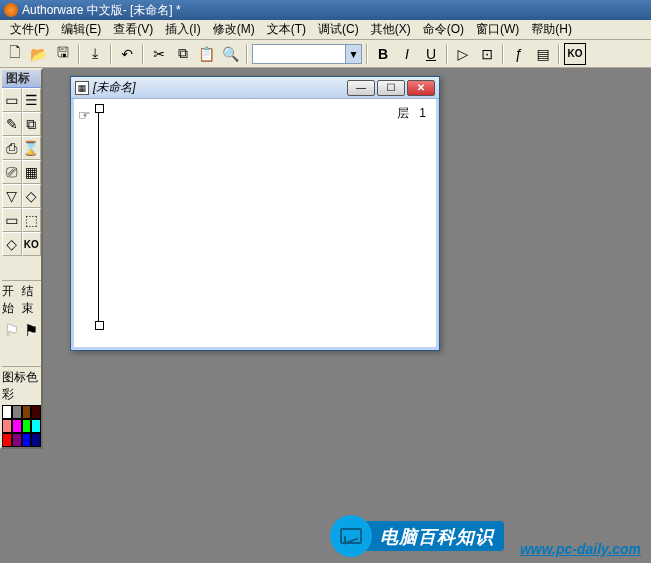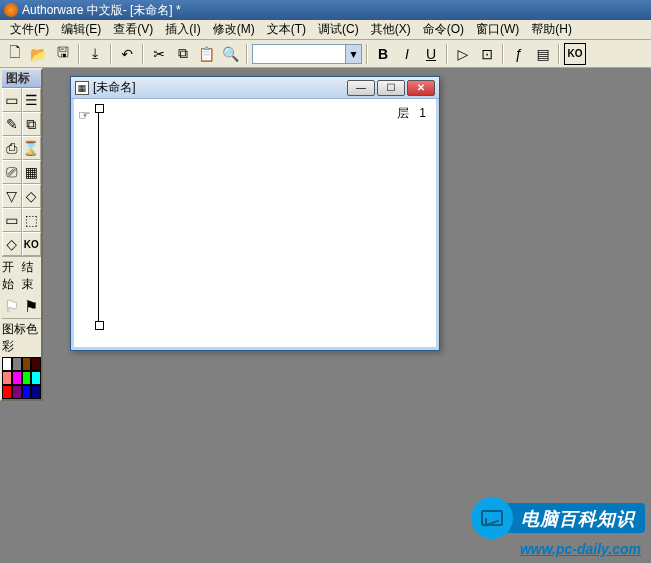"[未命名]" .docwin .doc-title { font-style: none -> italic }
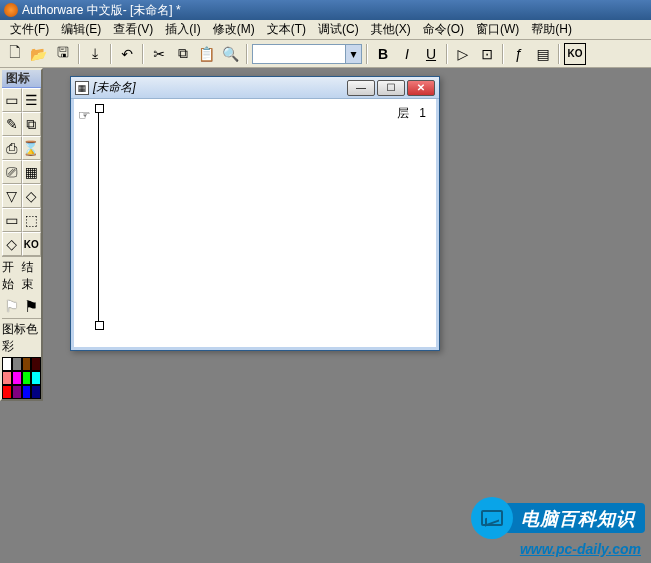"开始" .iconpanel .row-label { margin-top: none -> 24px }
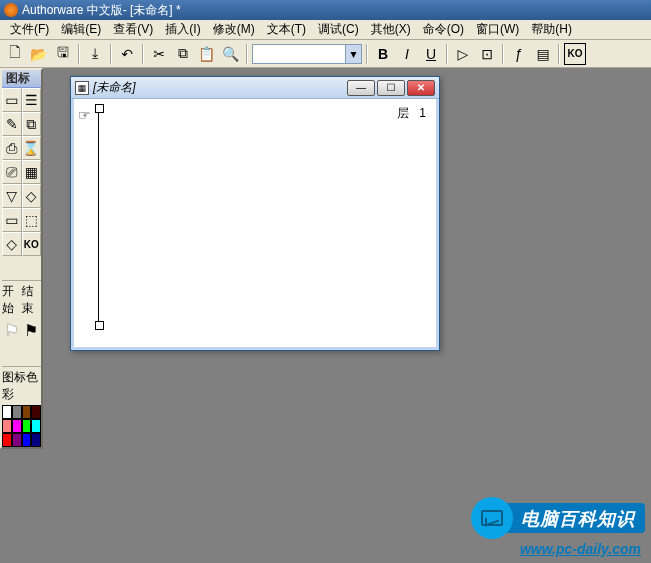"电脑百科知识" .watermark { flex-direction: column -> none; gap: none -> 16px }
